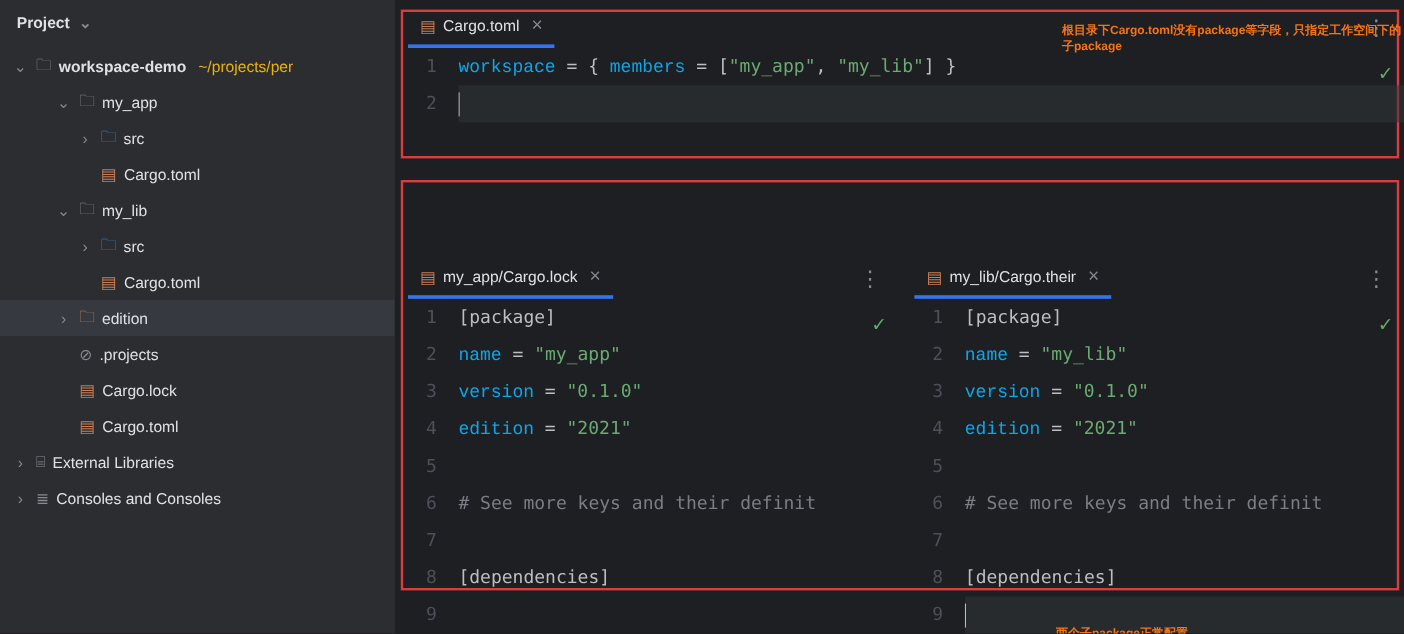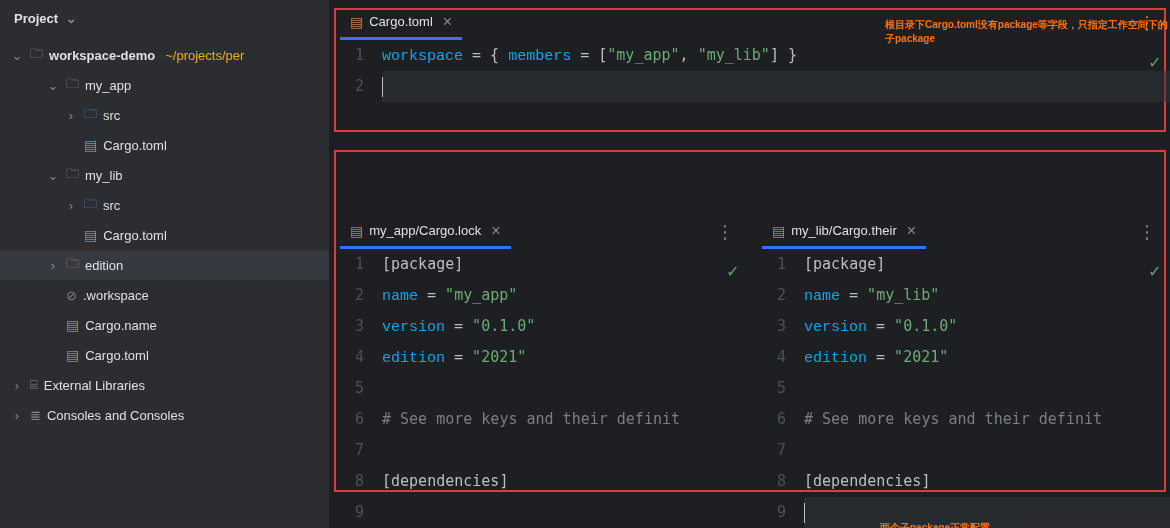".workspace" span.label { text: .workspace -> .projects }
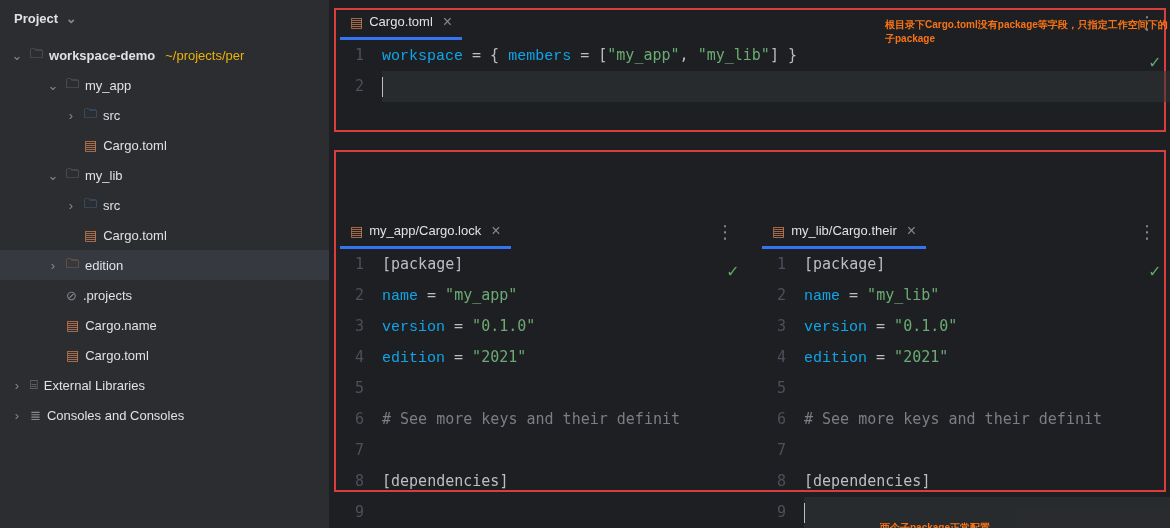"Cargo.name" span.label { text: Cargo.name -> Cargo.lock }
